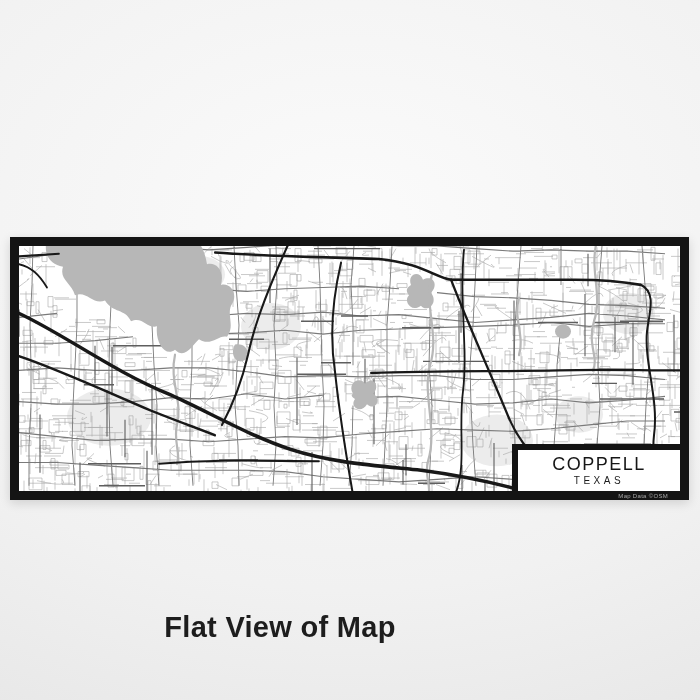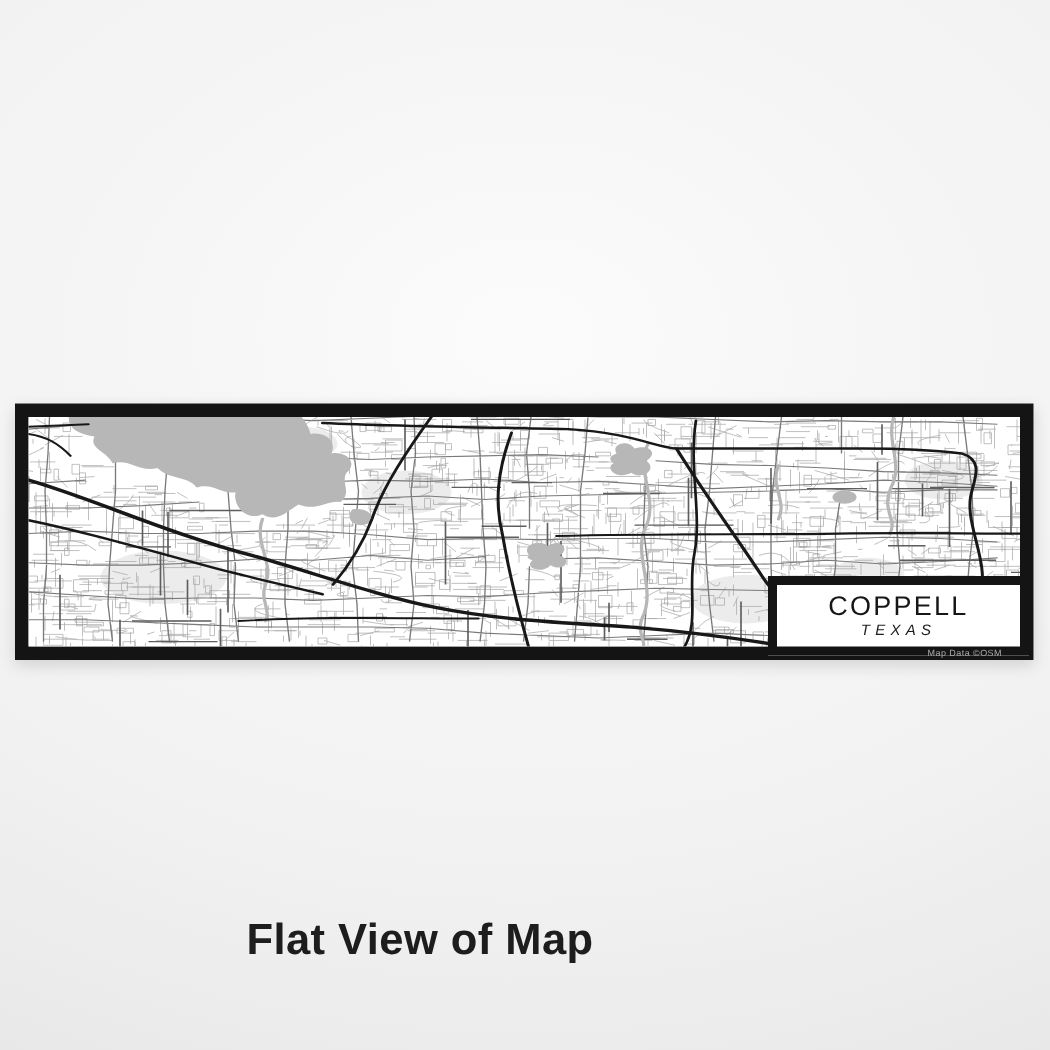"COPPELL" .map-frame { height: 171px -> 263px; margin-top: 32px -> none }
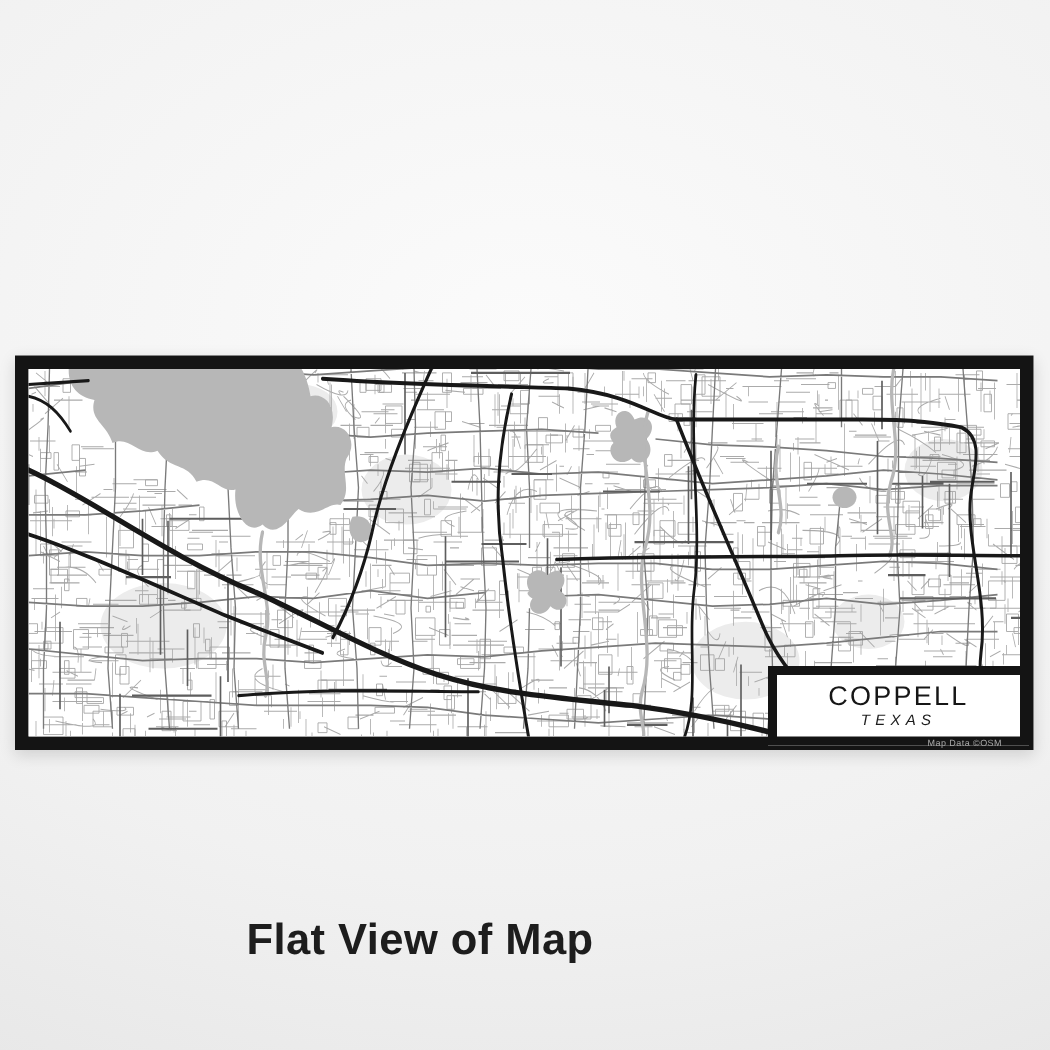"TEXAS" .title-card .state { font-style: italic -> none }
